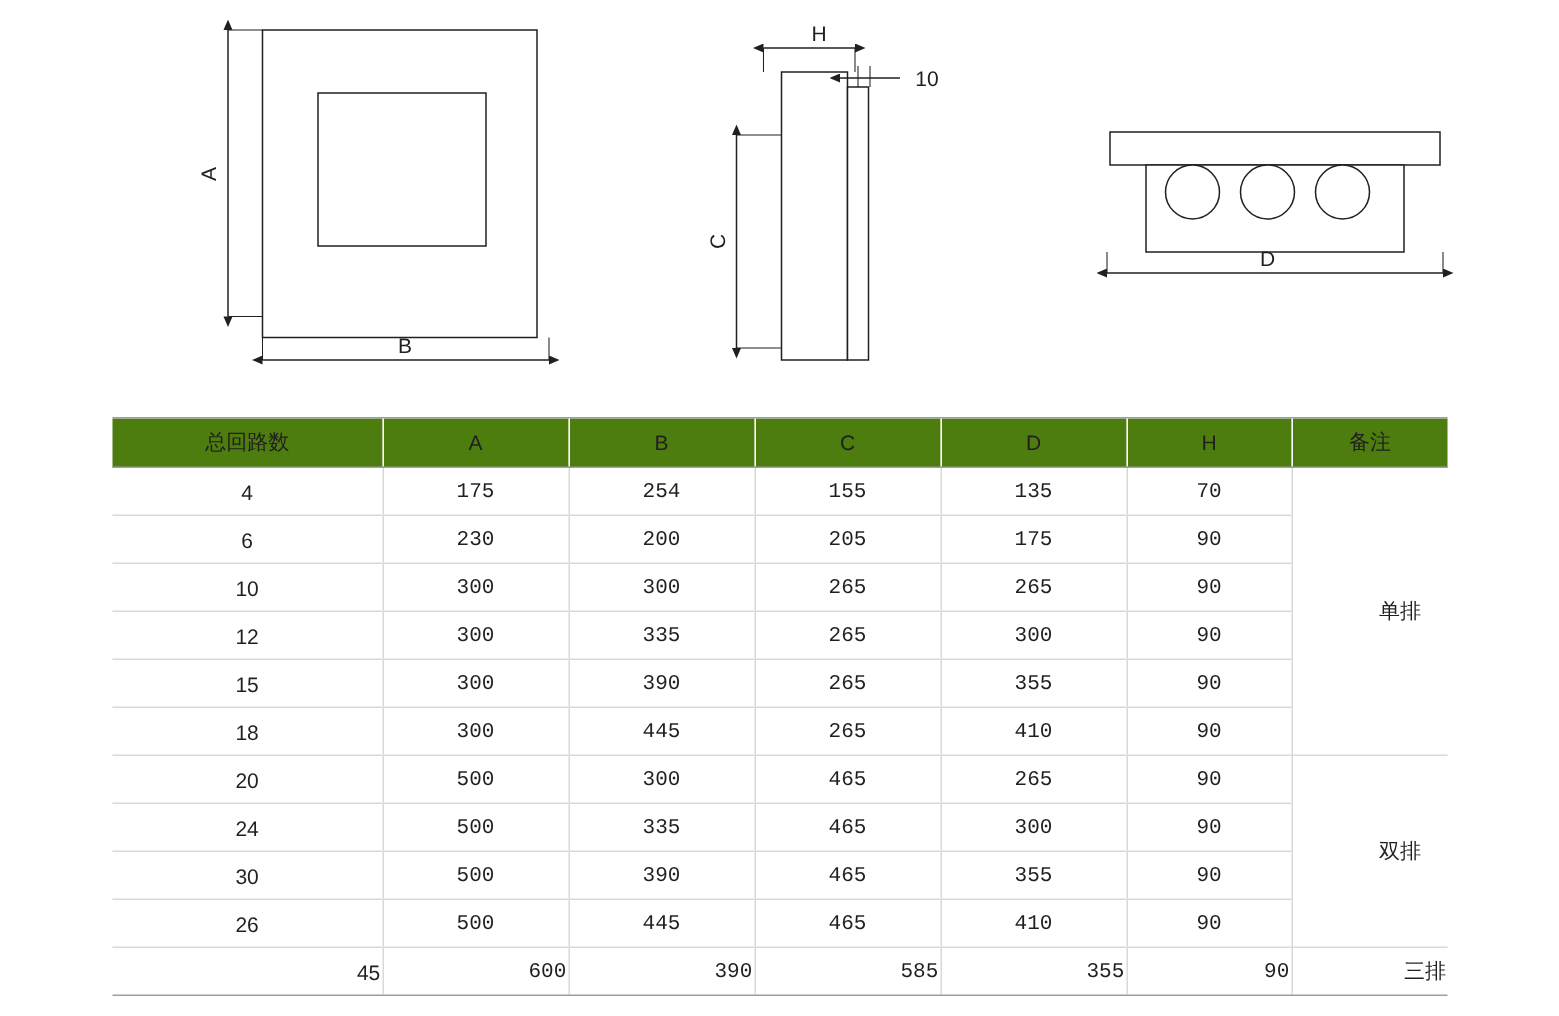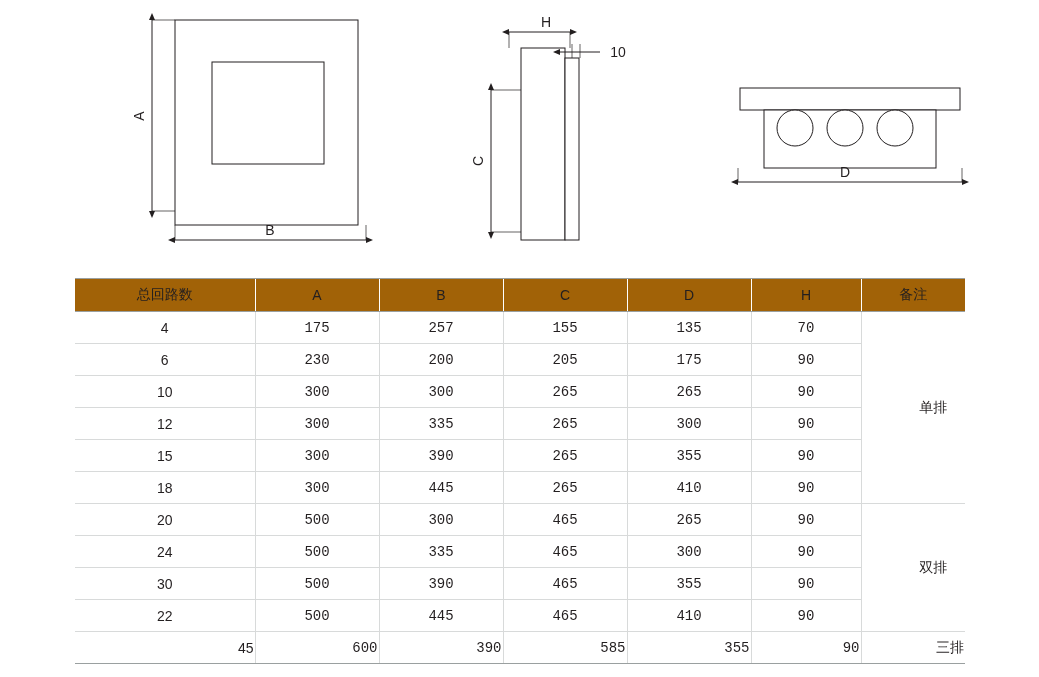"总回路数" table.spec thead th { background: #a16207 -> #4d7c0f }
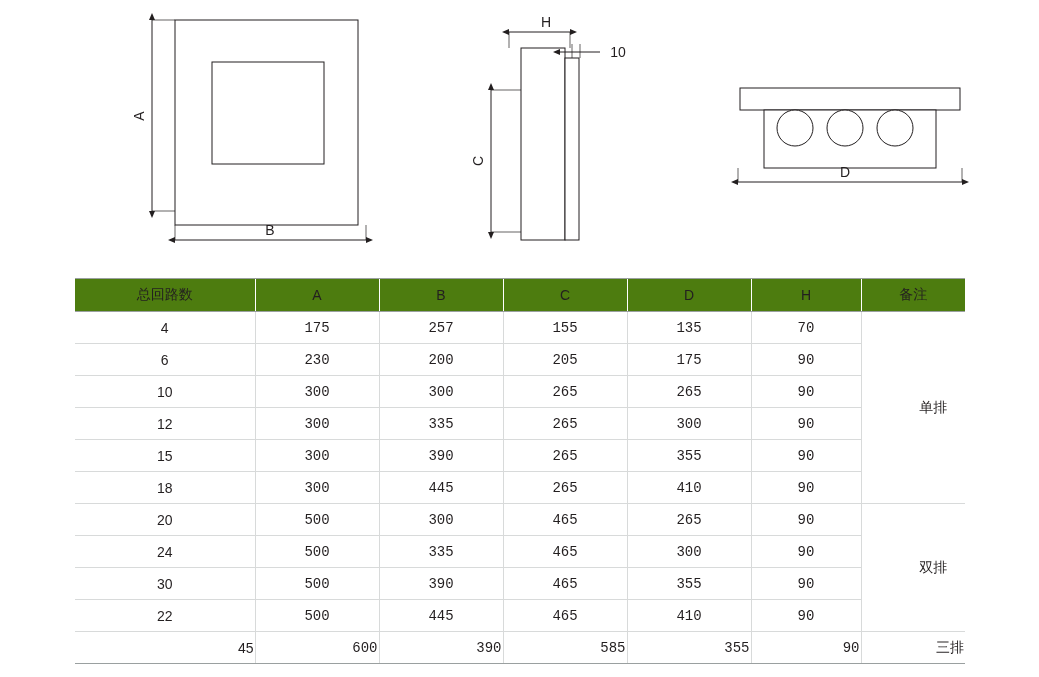"257" td.col-div { text: 257 -> 254 }
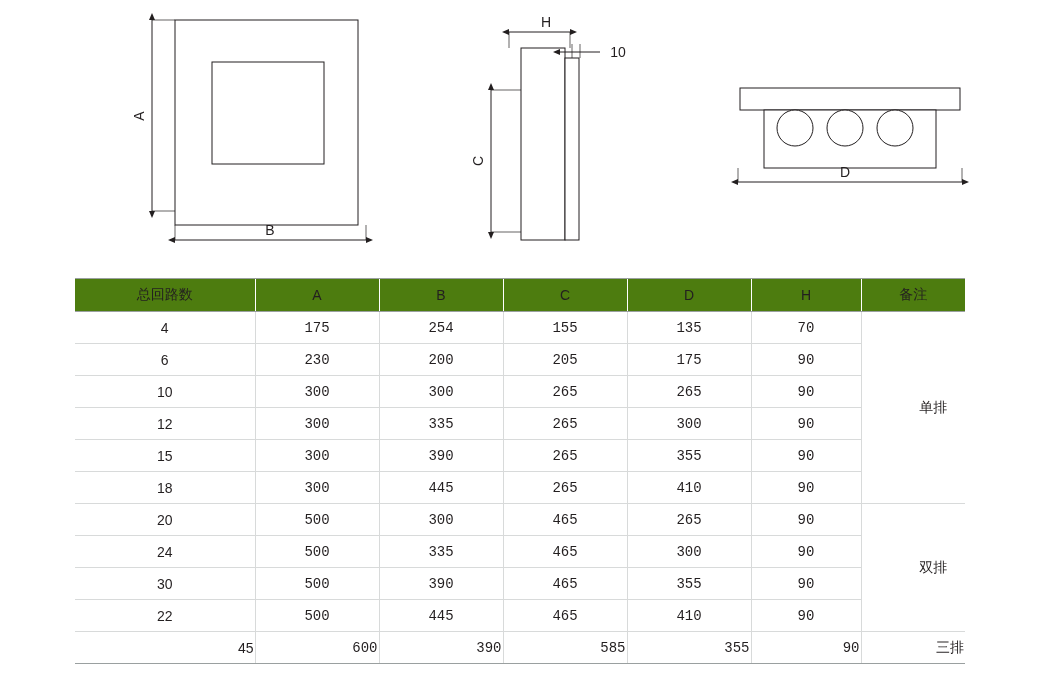"22" td { text: 22 -> 26 }
